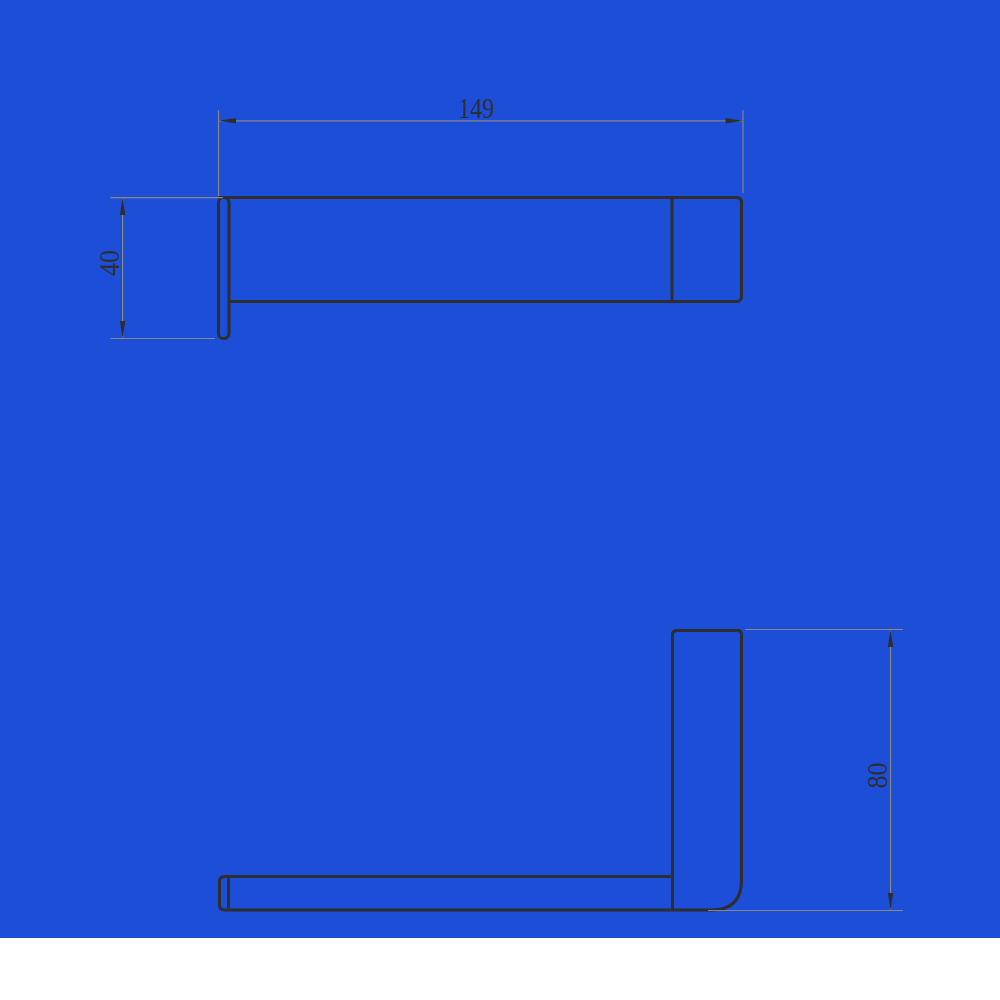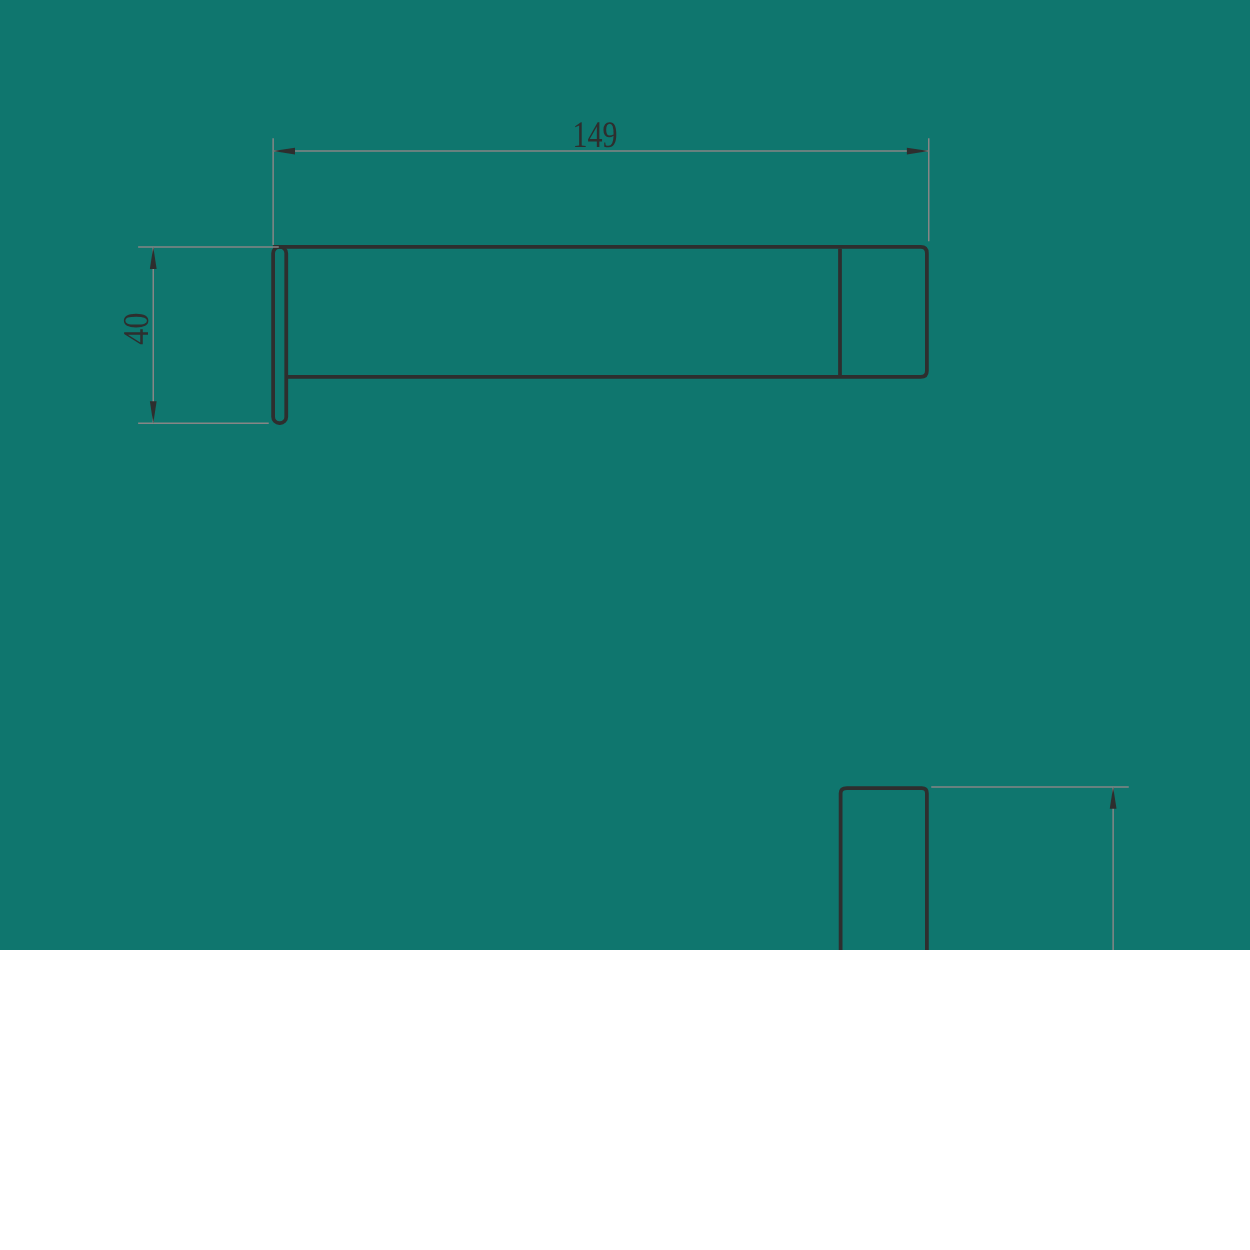"149" .page { background: #0f766e -> #1d4ed8; height: 760px -> 938px }
